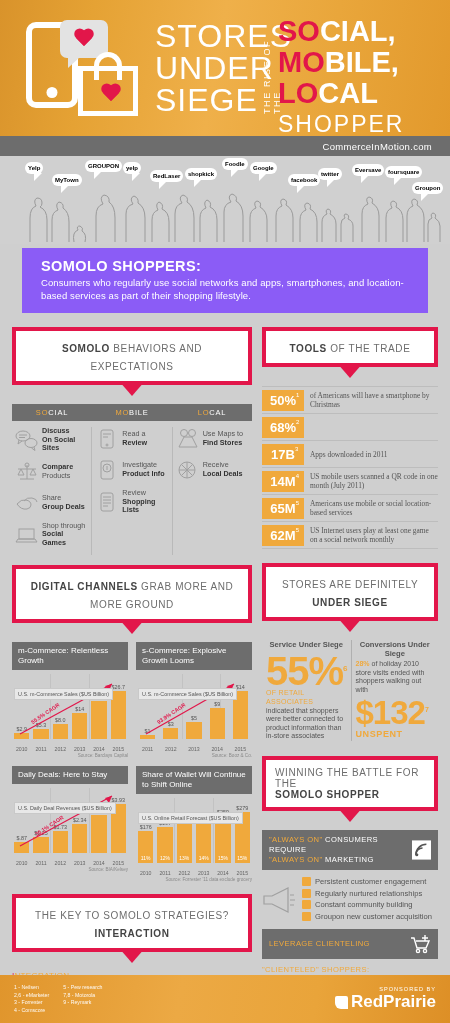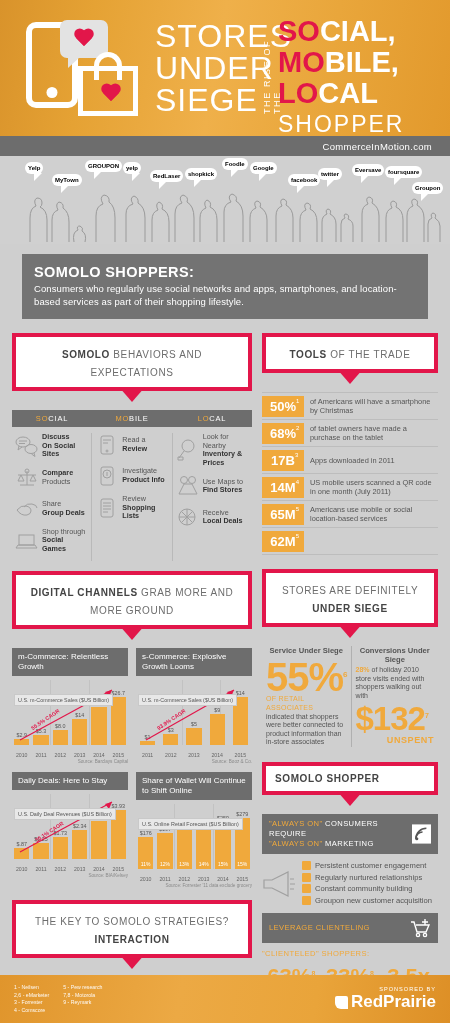"SOMOLO SHOPPERS:" .def-box { background: #737373 -> #8b5cf6; margin: 10px 22px 0 22px -> 4px 22px 0 22px; padding: 10px 12px 11px 12px -> 10px 12px 11px 19px }
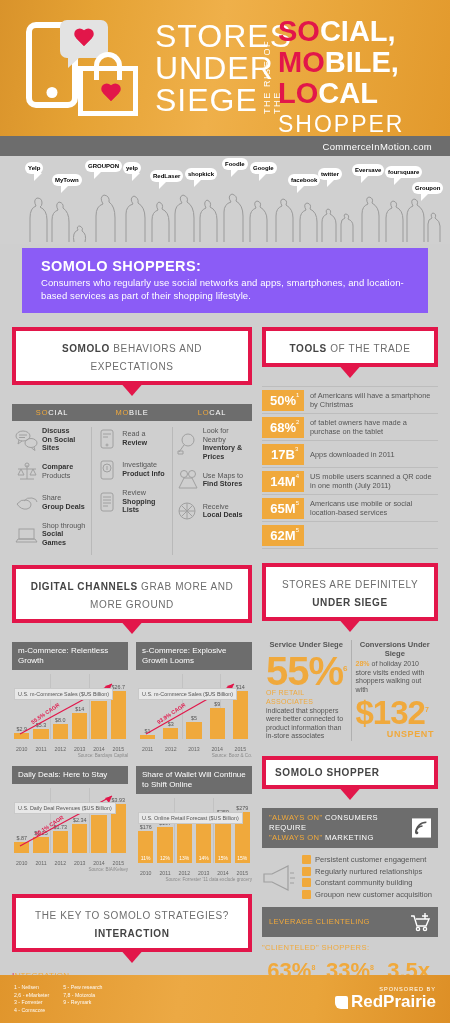"of Americans will have a" .tool-txt { font-family: none -> Liberation Serif, serif }
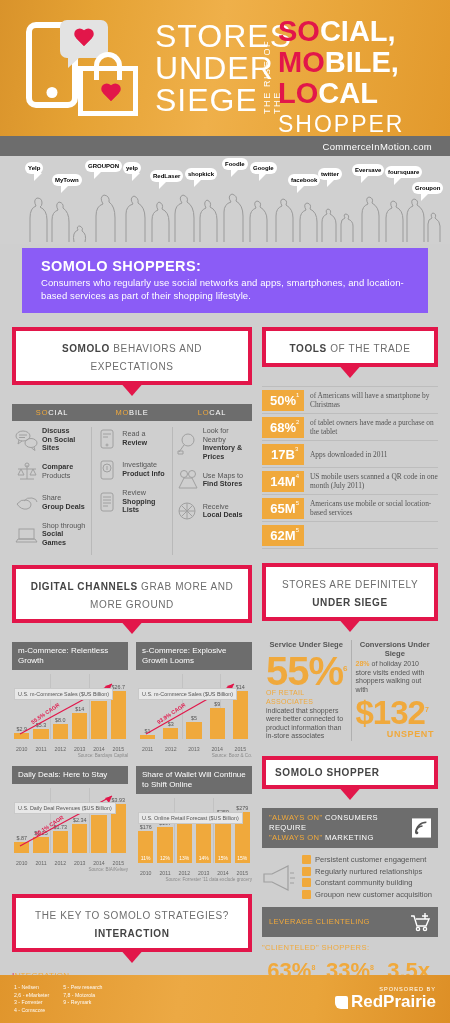"of tablet owners have made" div.tool-txt { html: <div>of tablet owners have made a purchase on the tablet</div> -> none }
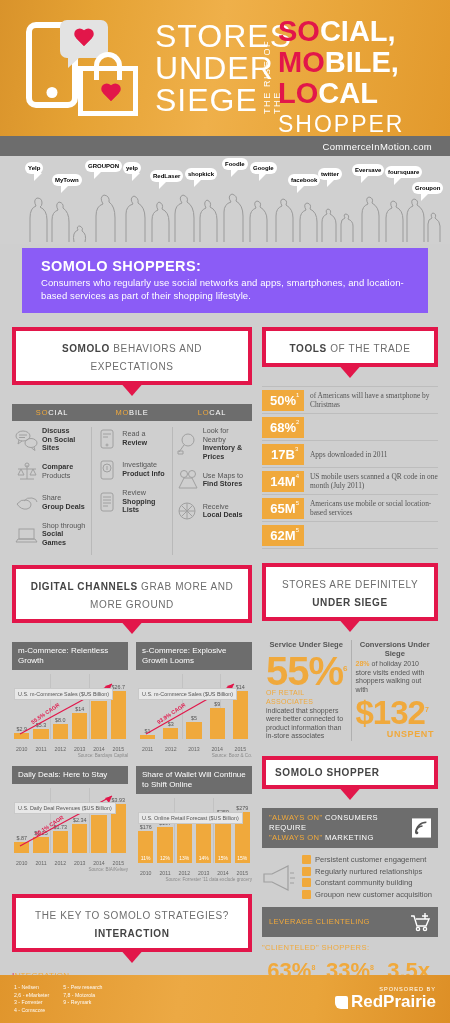"Look for Nearby" div.beh-item { html: <div> <svg> <g> <circle></circle> <path></path> <path></path> </g> </svg> <div><span>Look for Nearby</span><br><b>Inventory &amp; Prices</b></div> </div> -> none }
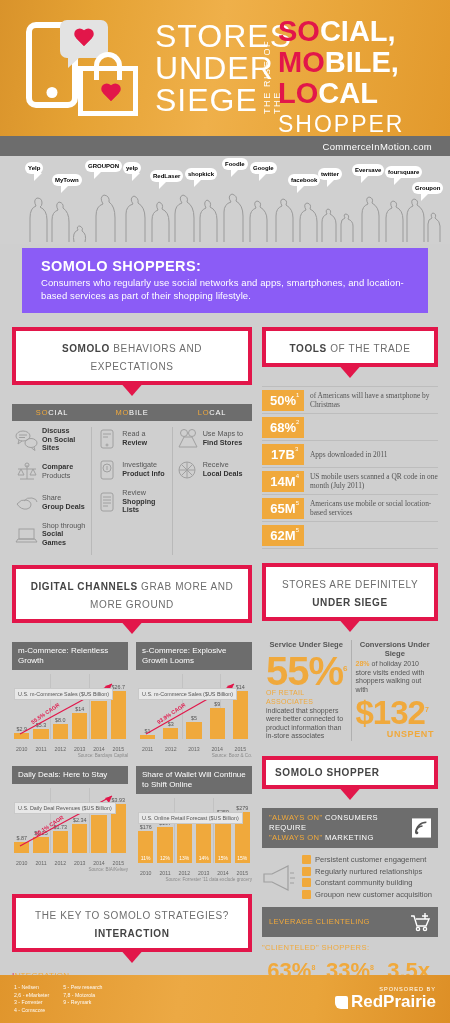"US Internet users play at" div.tool-txt { html: none -> <div>US Internet users play at least one game on a social network monthly</div> }
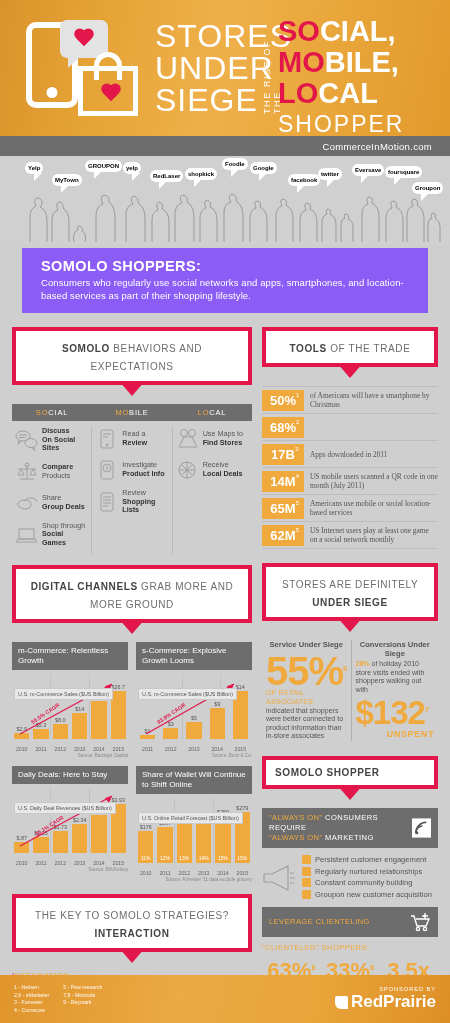"UNSPENT" .unspent { text-align: right -> left }
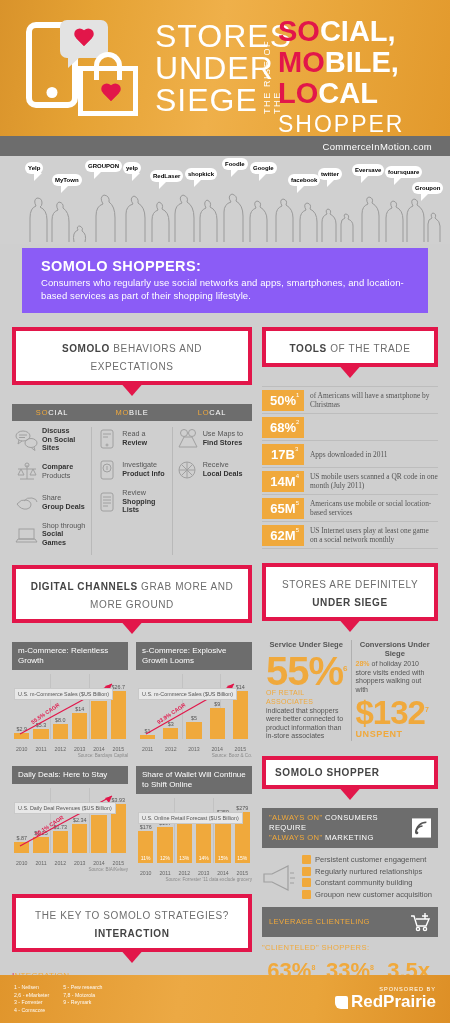"WINNING THE BATTLE FOR THE" div.banner-txt { html: none -> <div>WINNING THE BATTLE FOR THE</div> }
